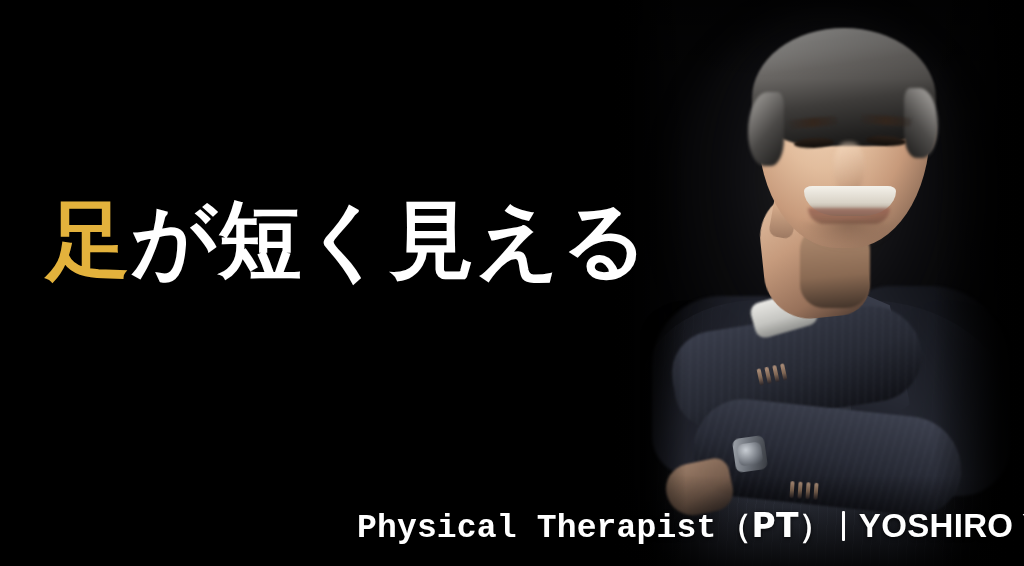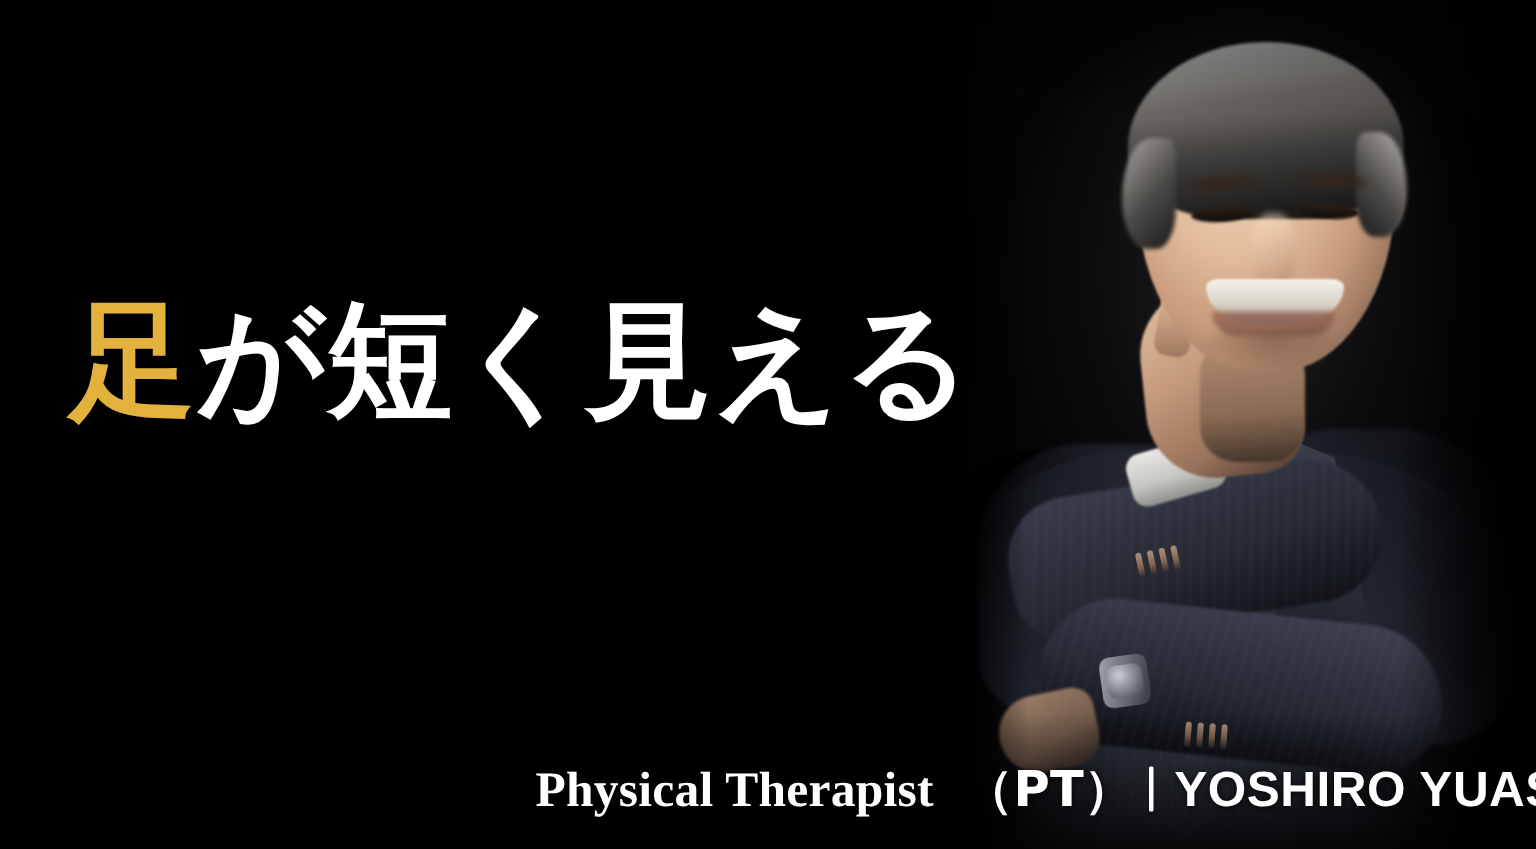"Physical Therapist" .credit .role { font-family: Liberation Serif, serif -> Liberation Mono, monospace }
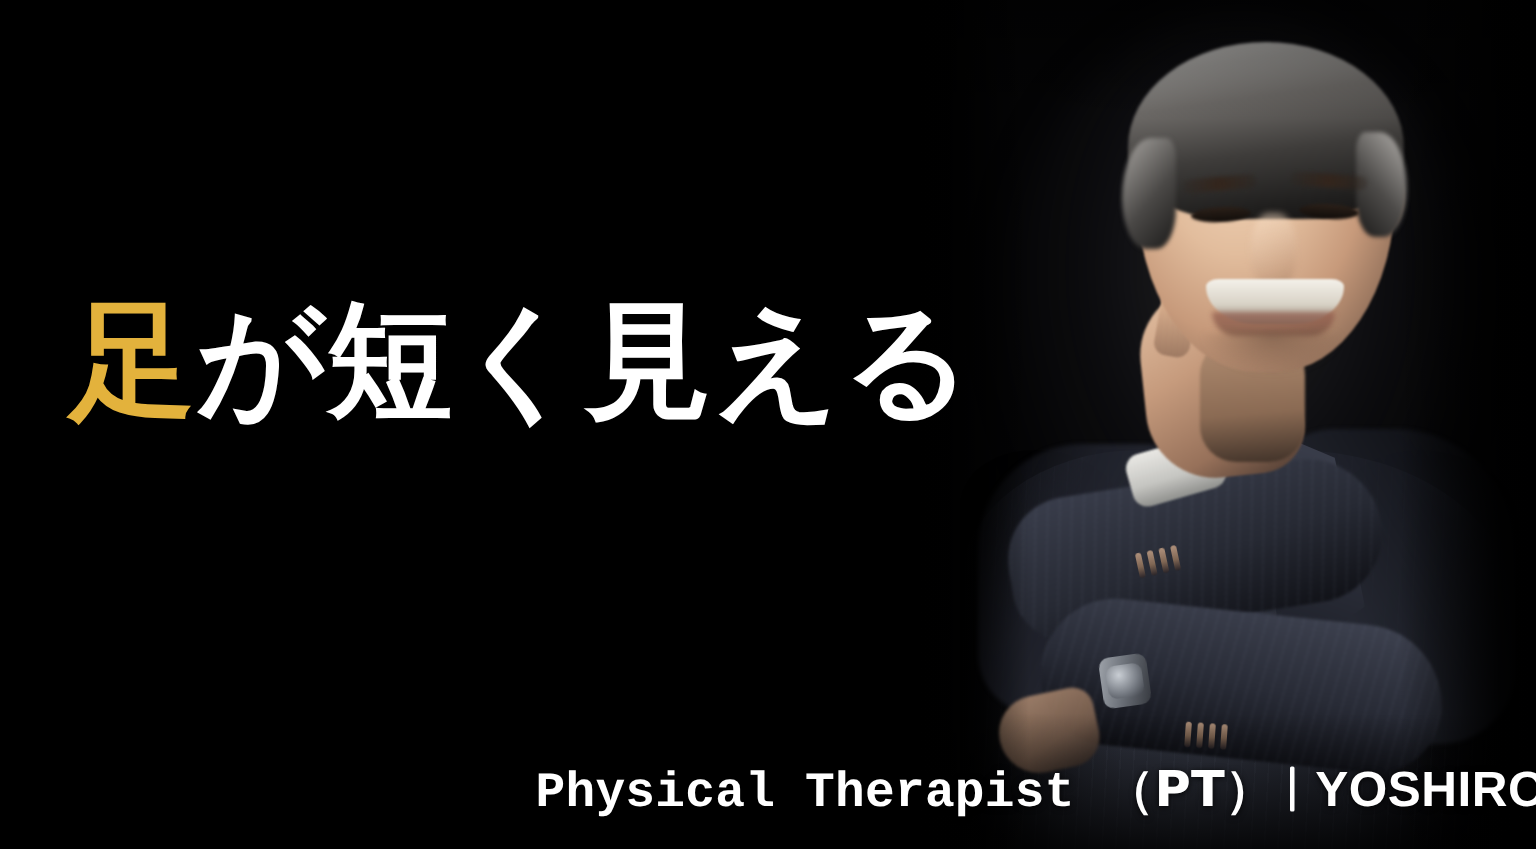"（PT）" .credit .paren { margin-left: 20px -> 2px }
